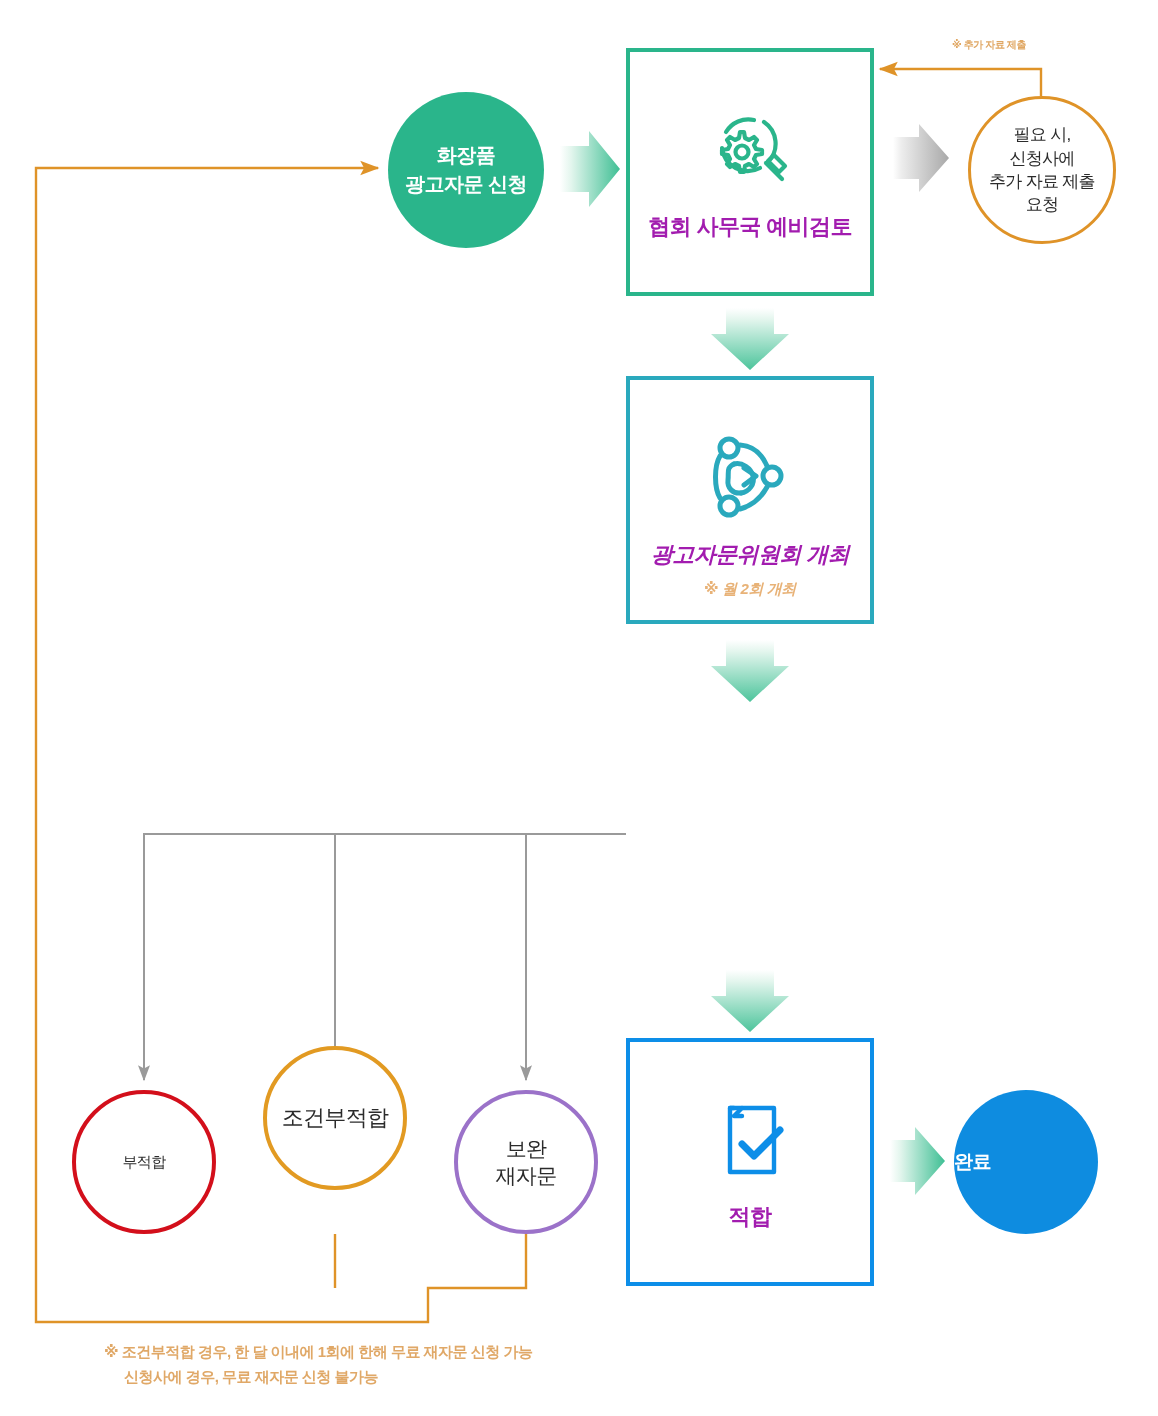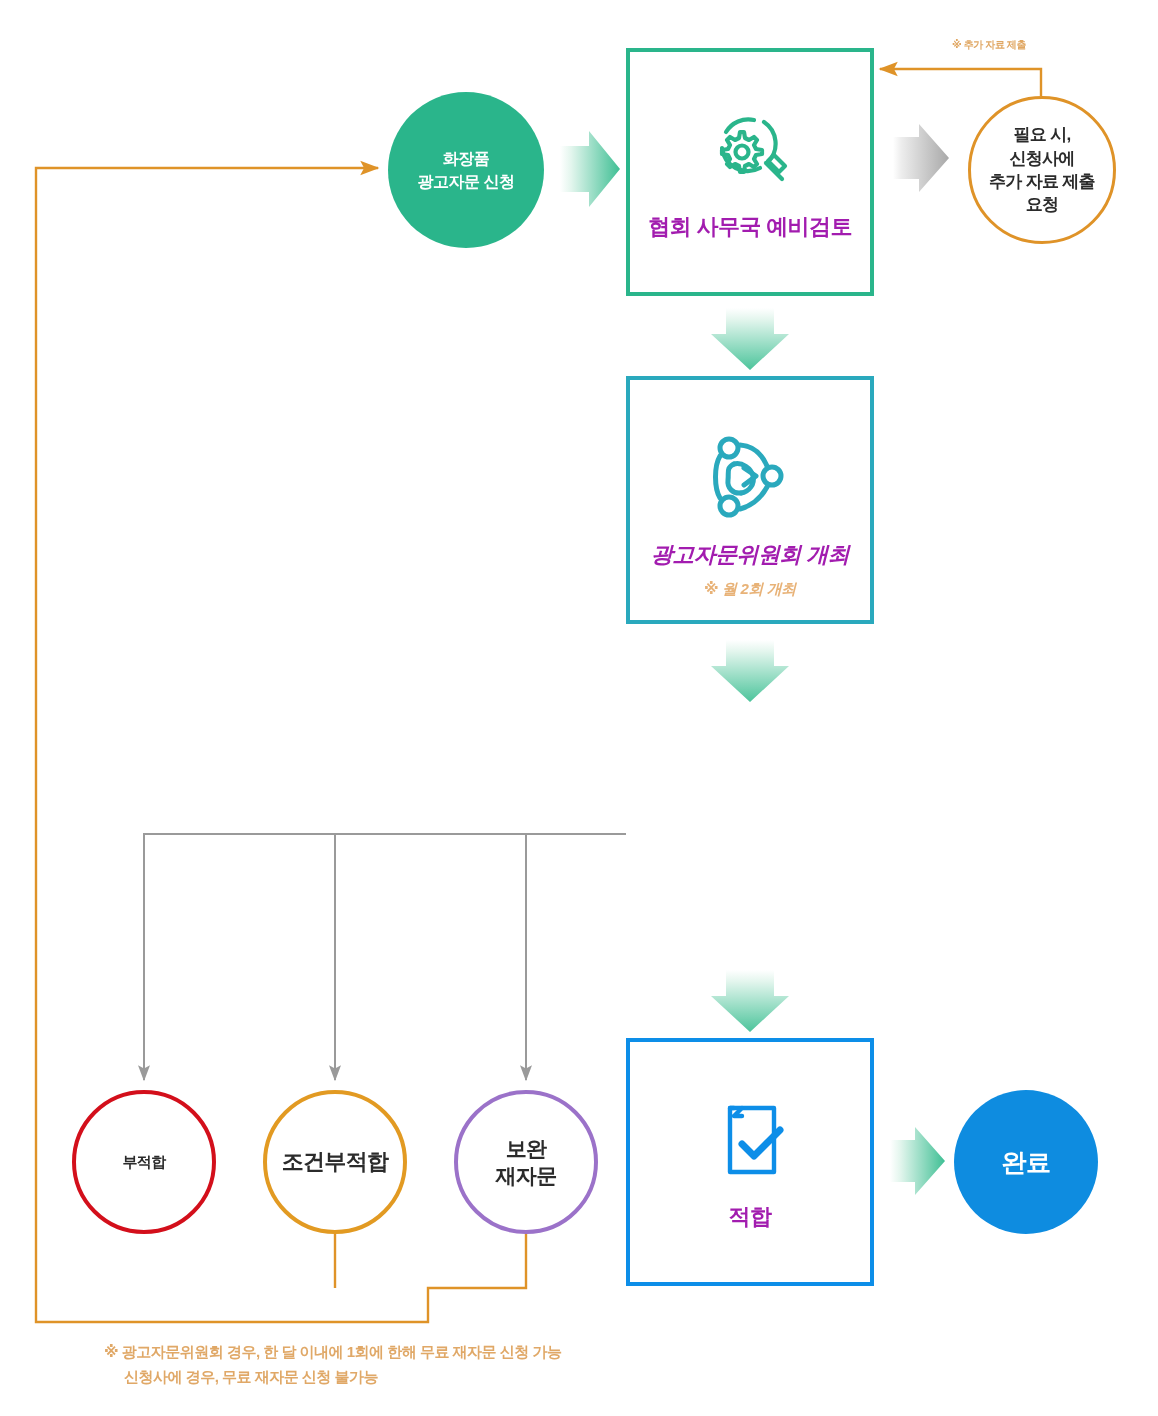"필요 시," .ocircle { font-weight: bold -> normal }
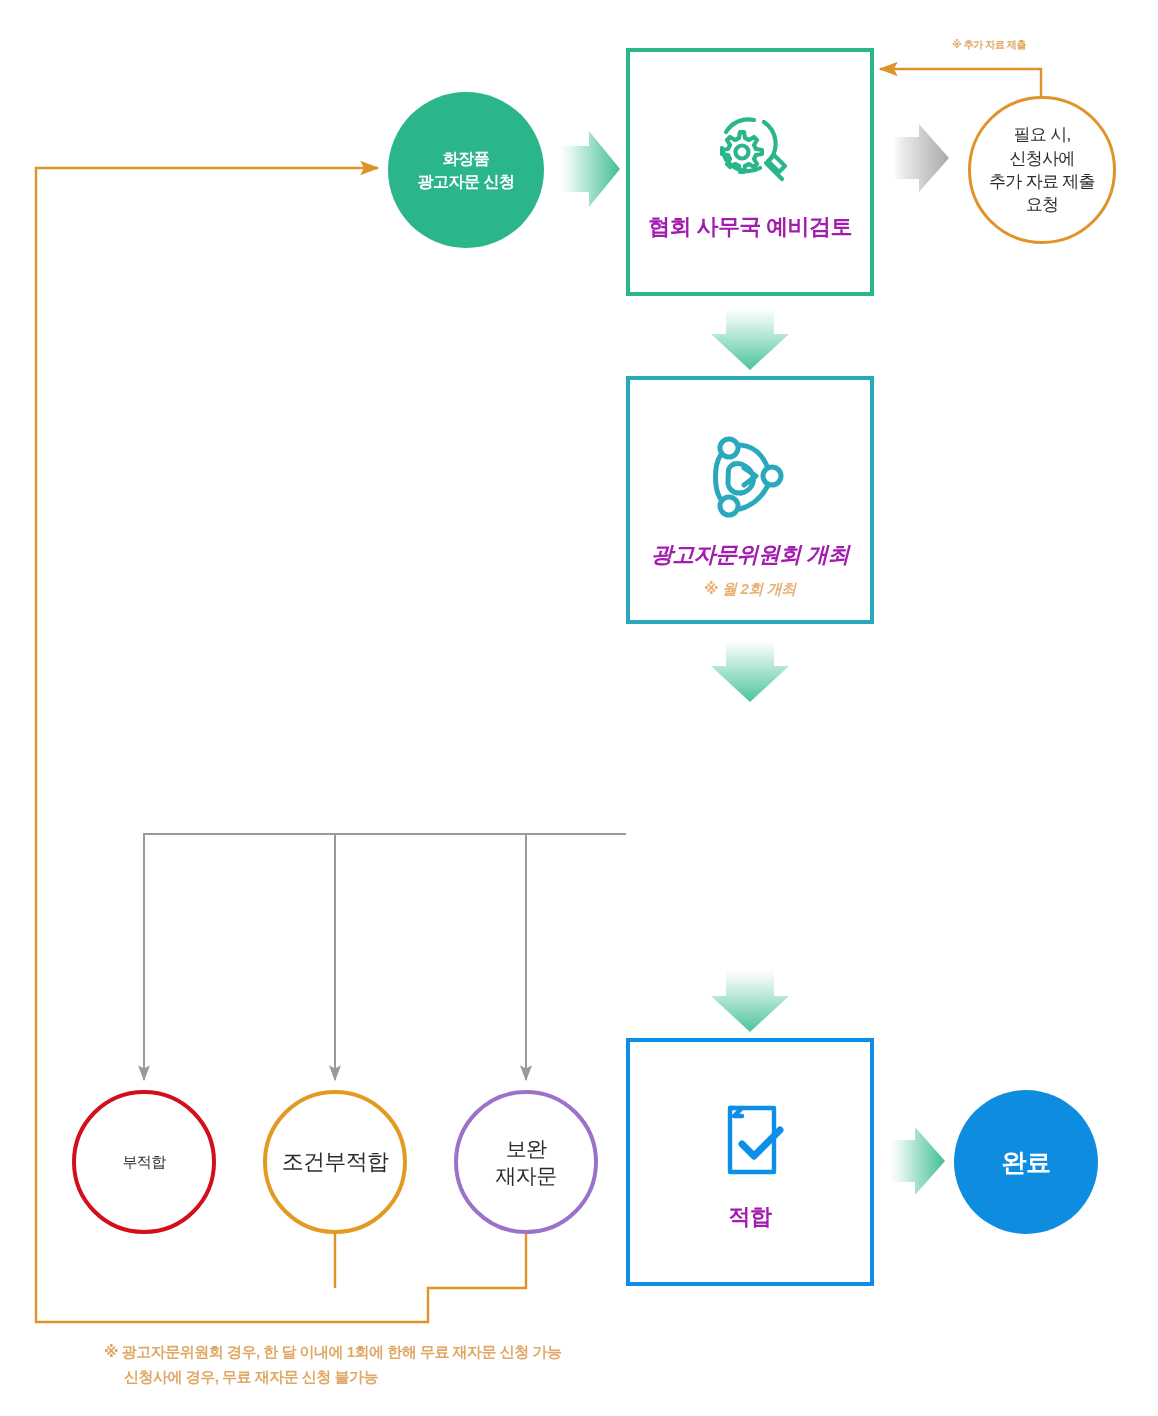"화장품" .circle-start { font-size: 16px -> 20px }
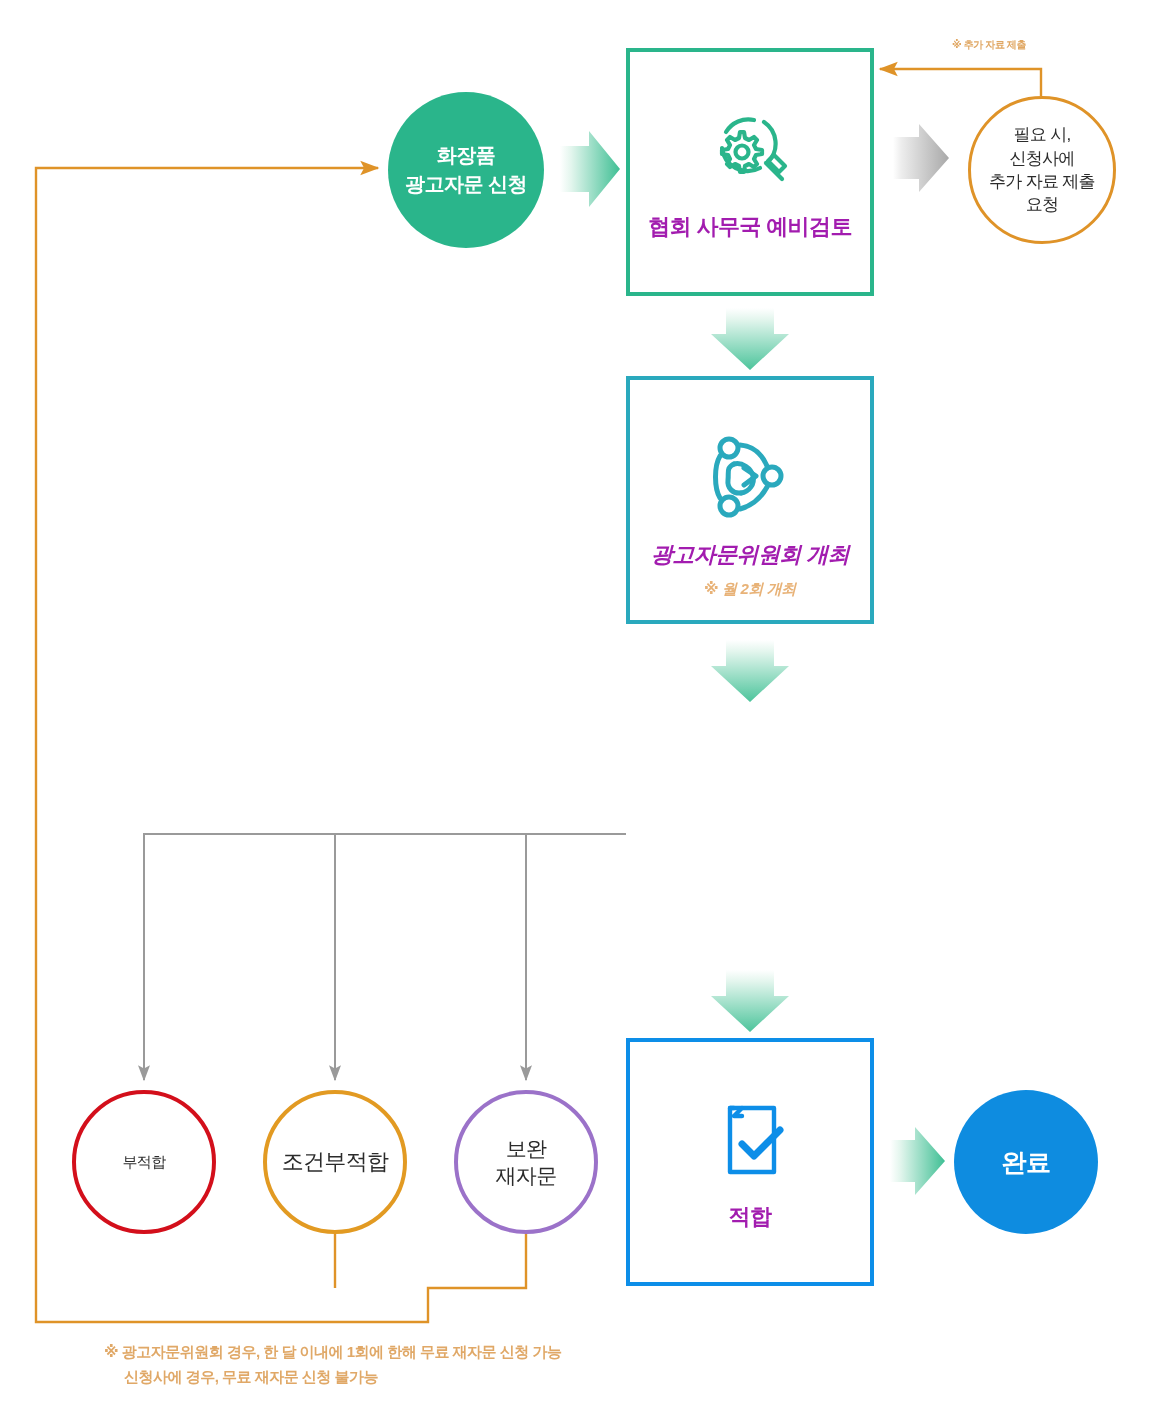"조건부적합" .c-cond { top: 1090px -> 1046px }
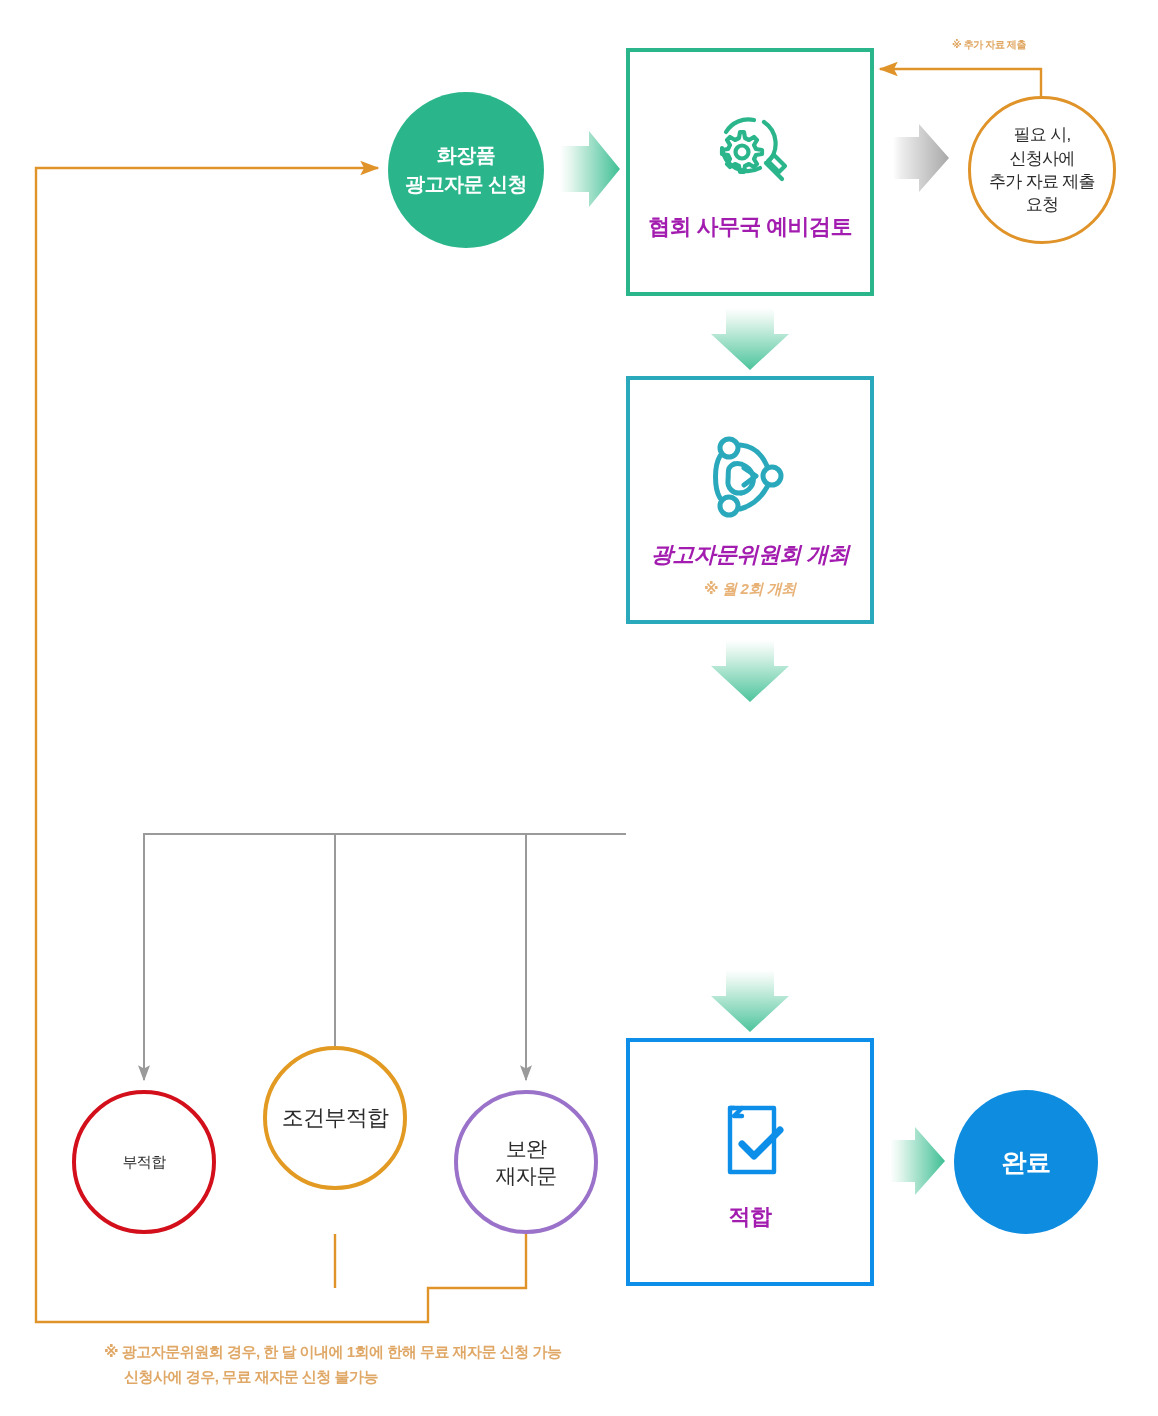"완료" .c-done { font-size: 25px -> 19px; justify-content: center -> none }
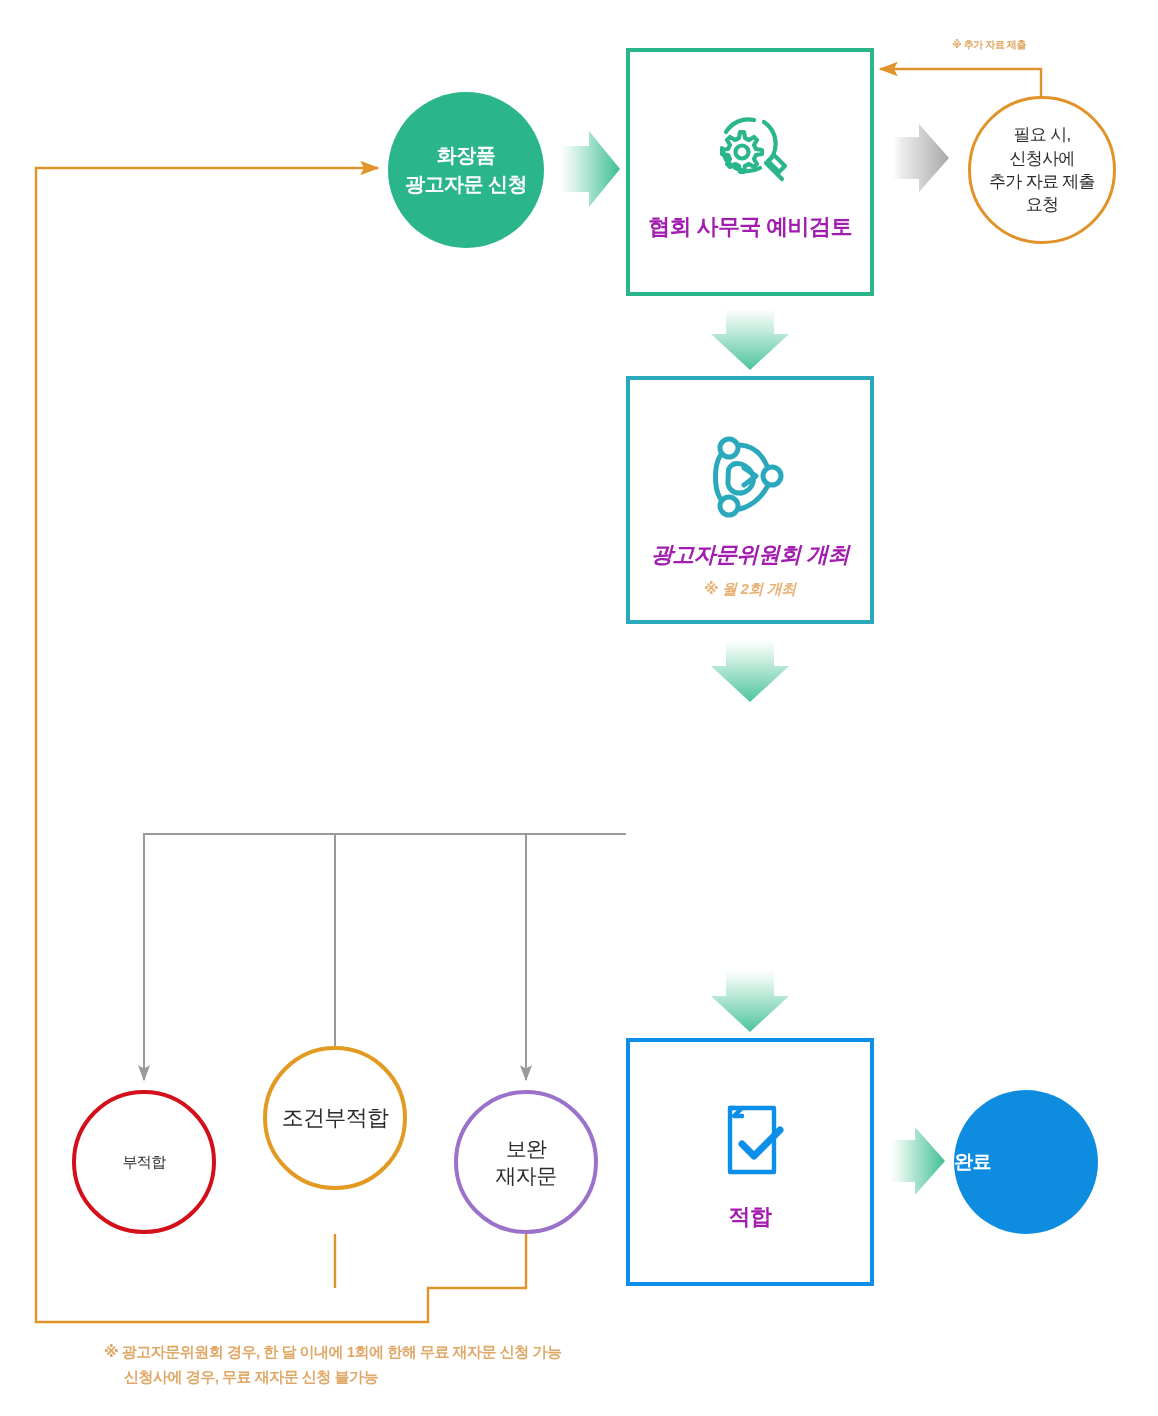"※ 광고자문위원회 경우, 한 달" span { text: 광고자문위원회 -> 조건부적합 }
